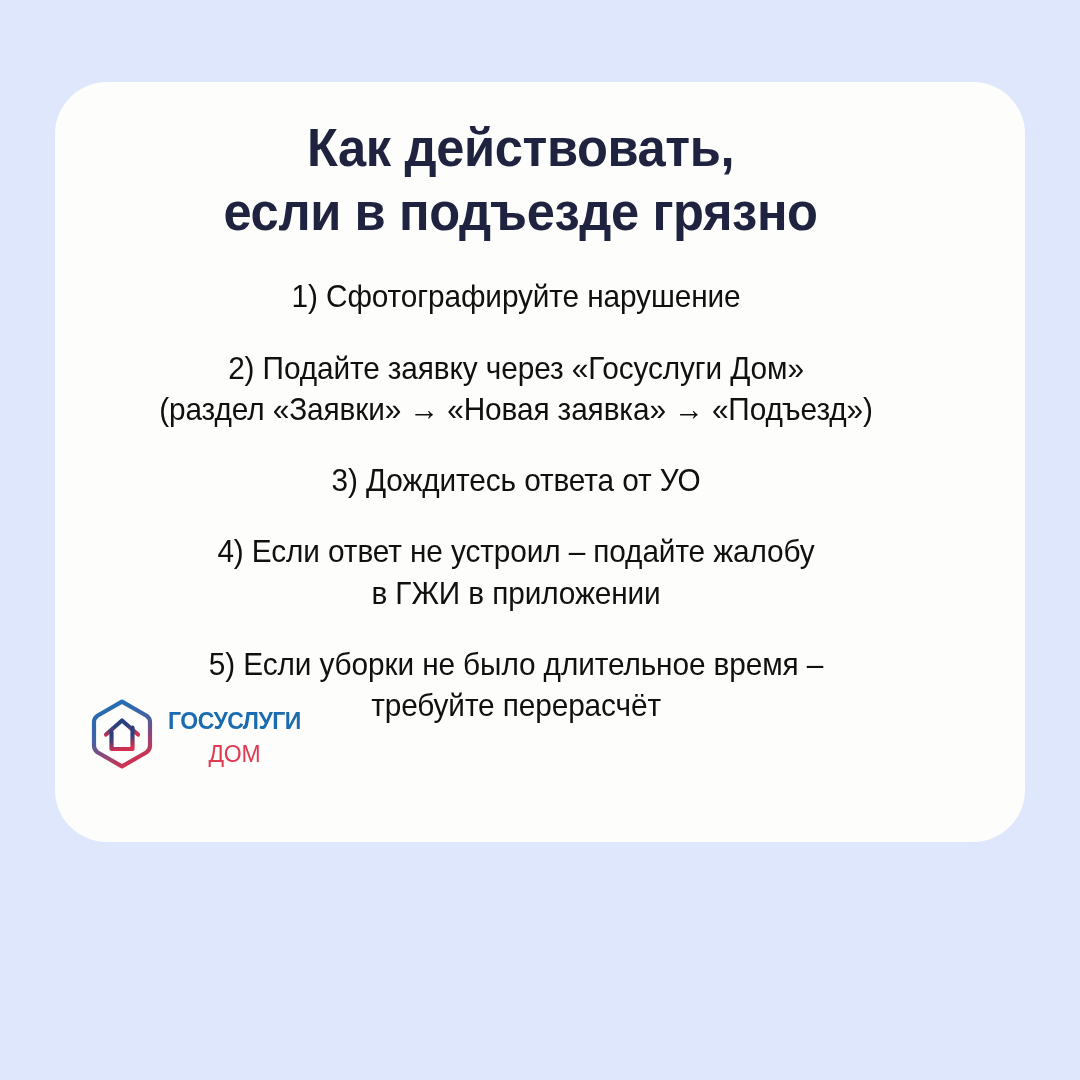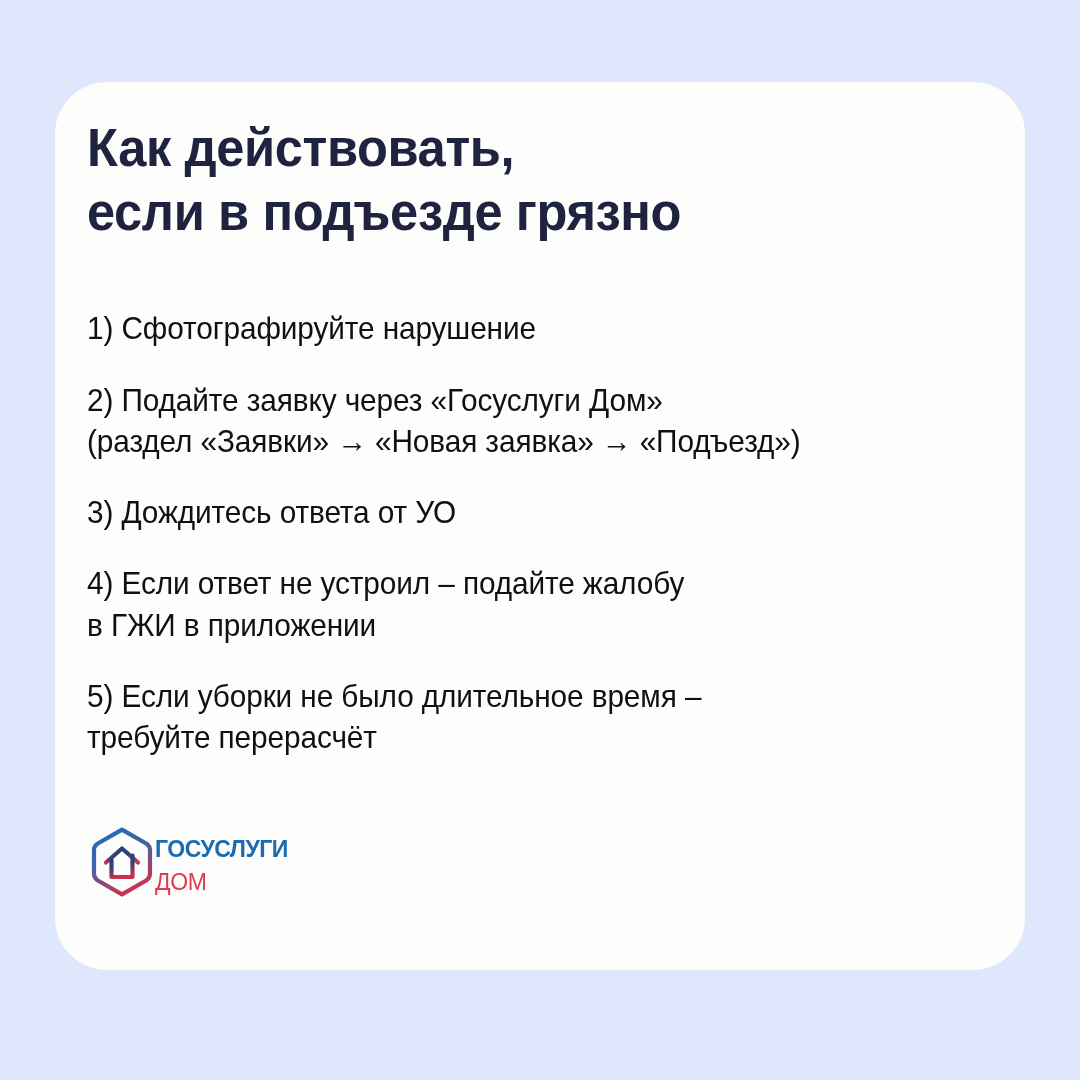"Как действовать," #infographic-card { height: 888px -> 760px; text-align: none -> center }
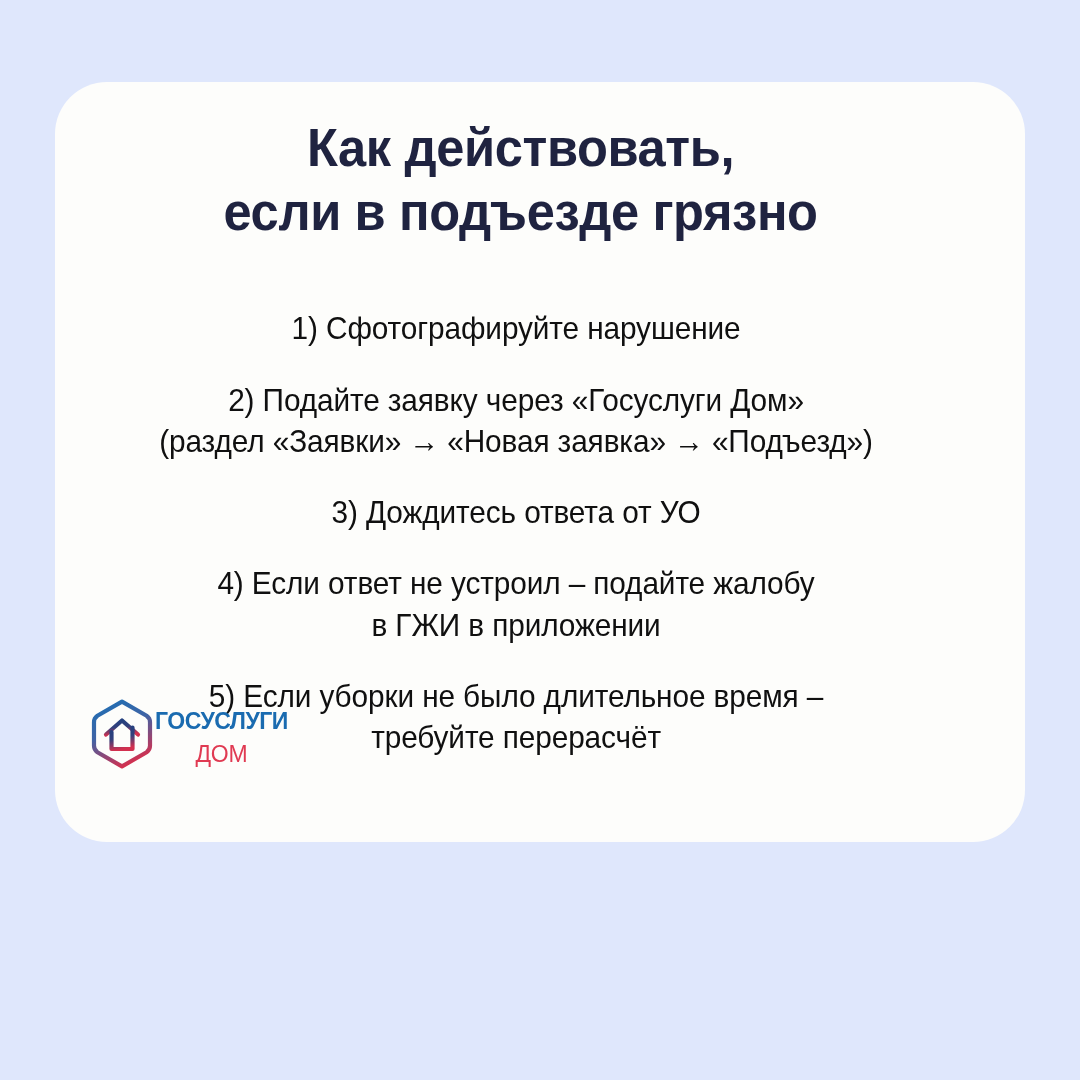"1) Сфотографируйте нарушение" #steps-list { margin-top: 64px -> 32px }
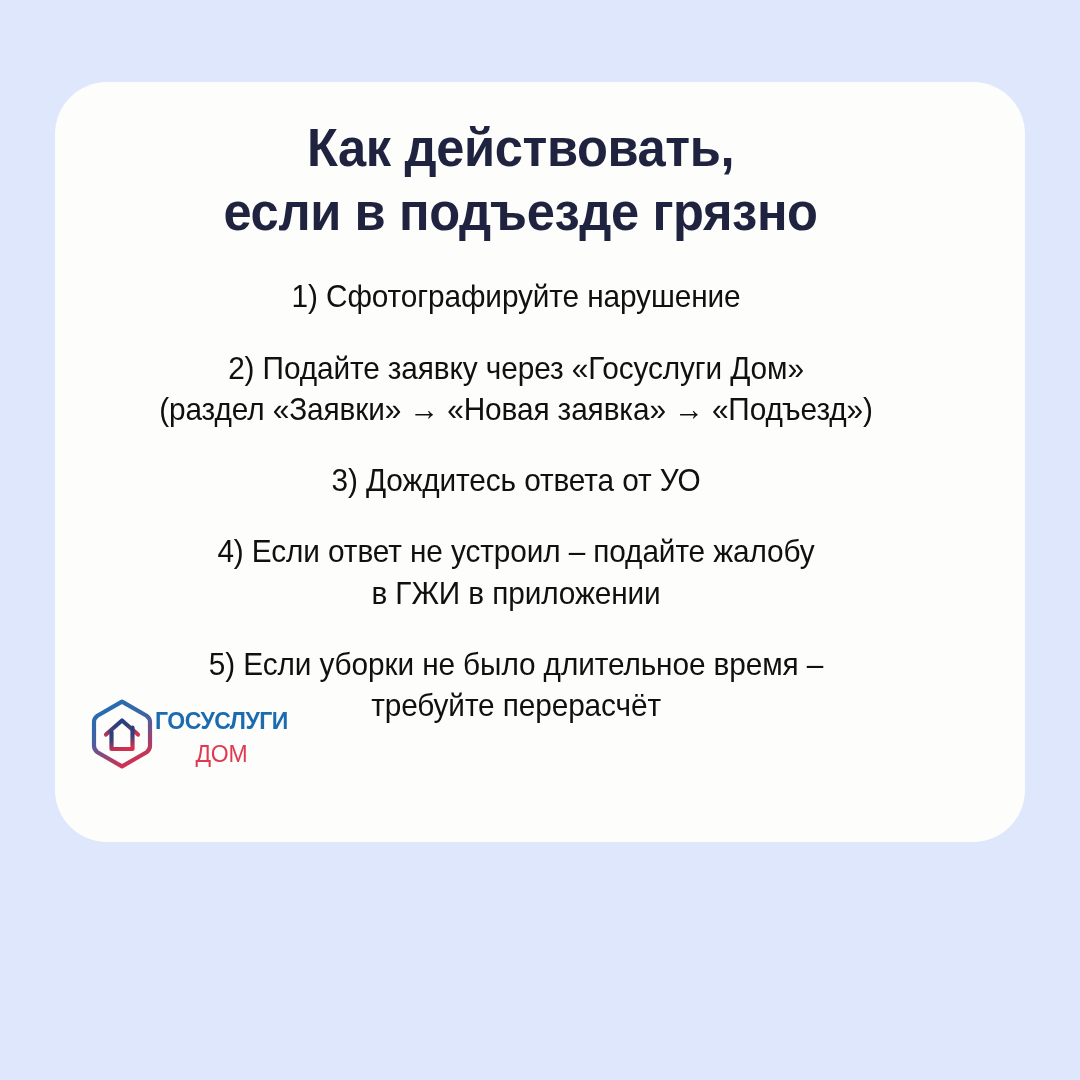"госуслуги" #brand-logo { gap: none -> 13px }
